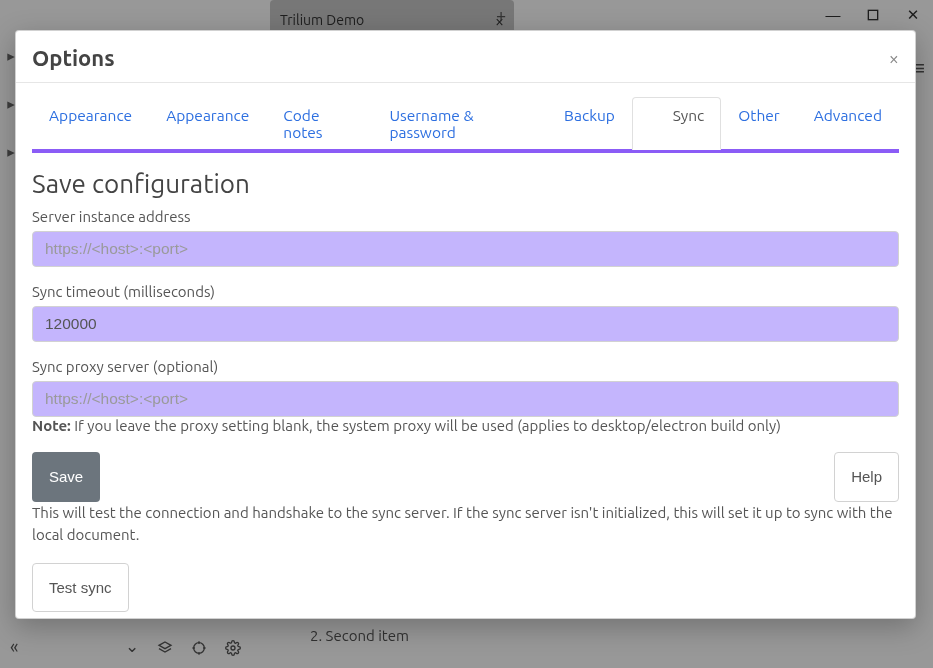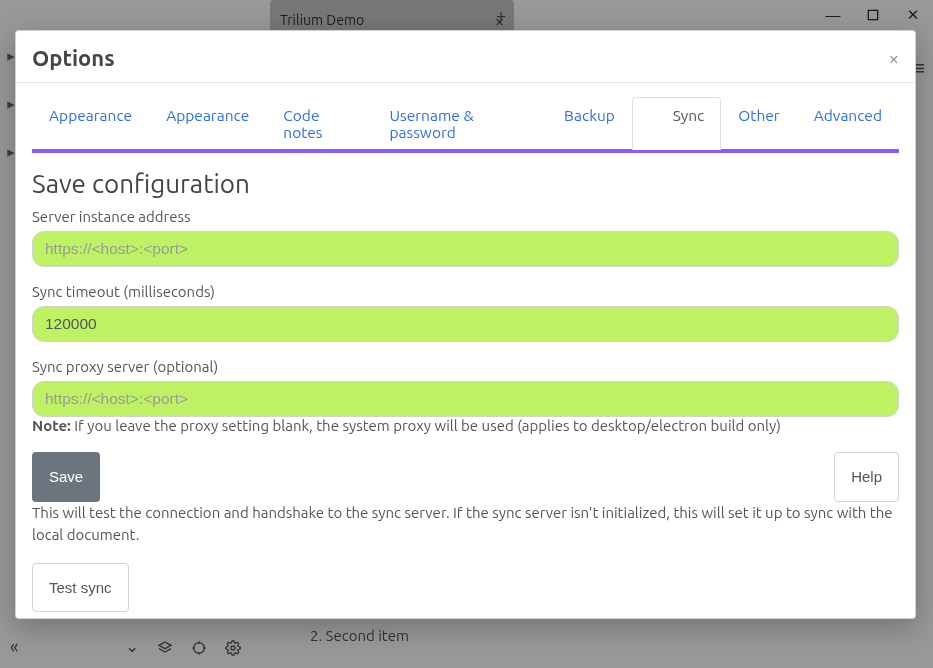"https://<host>:<port>" .form-input { background: #bef264 -> #c4b5fd; border-radius: 12px -> 4px }
